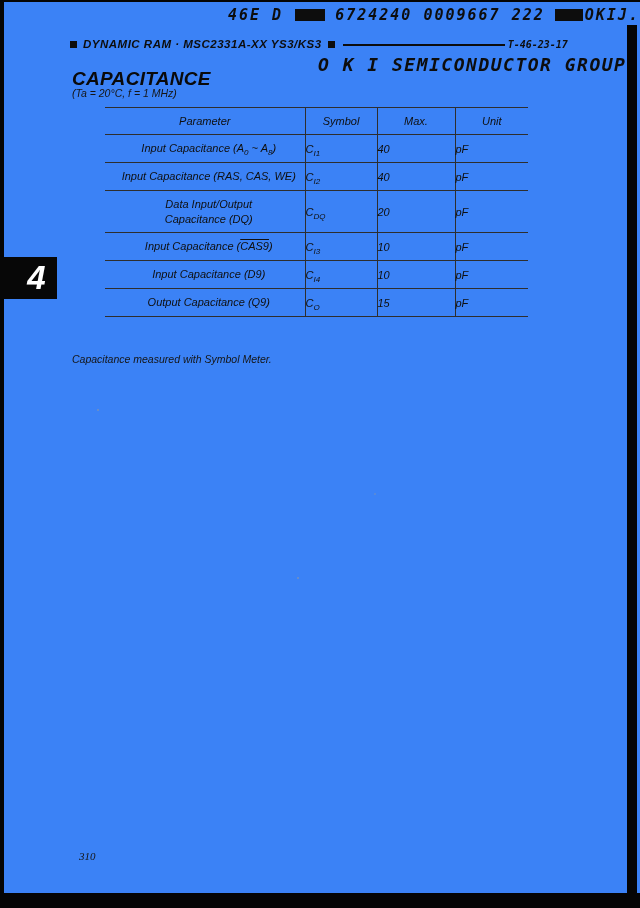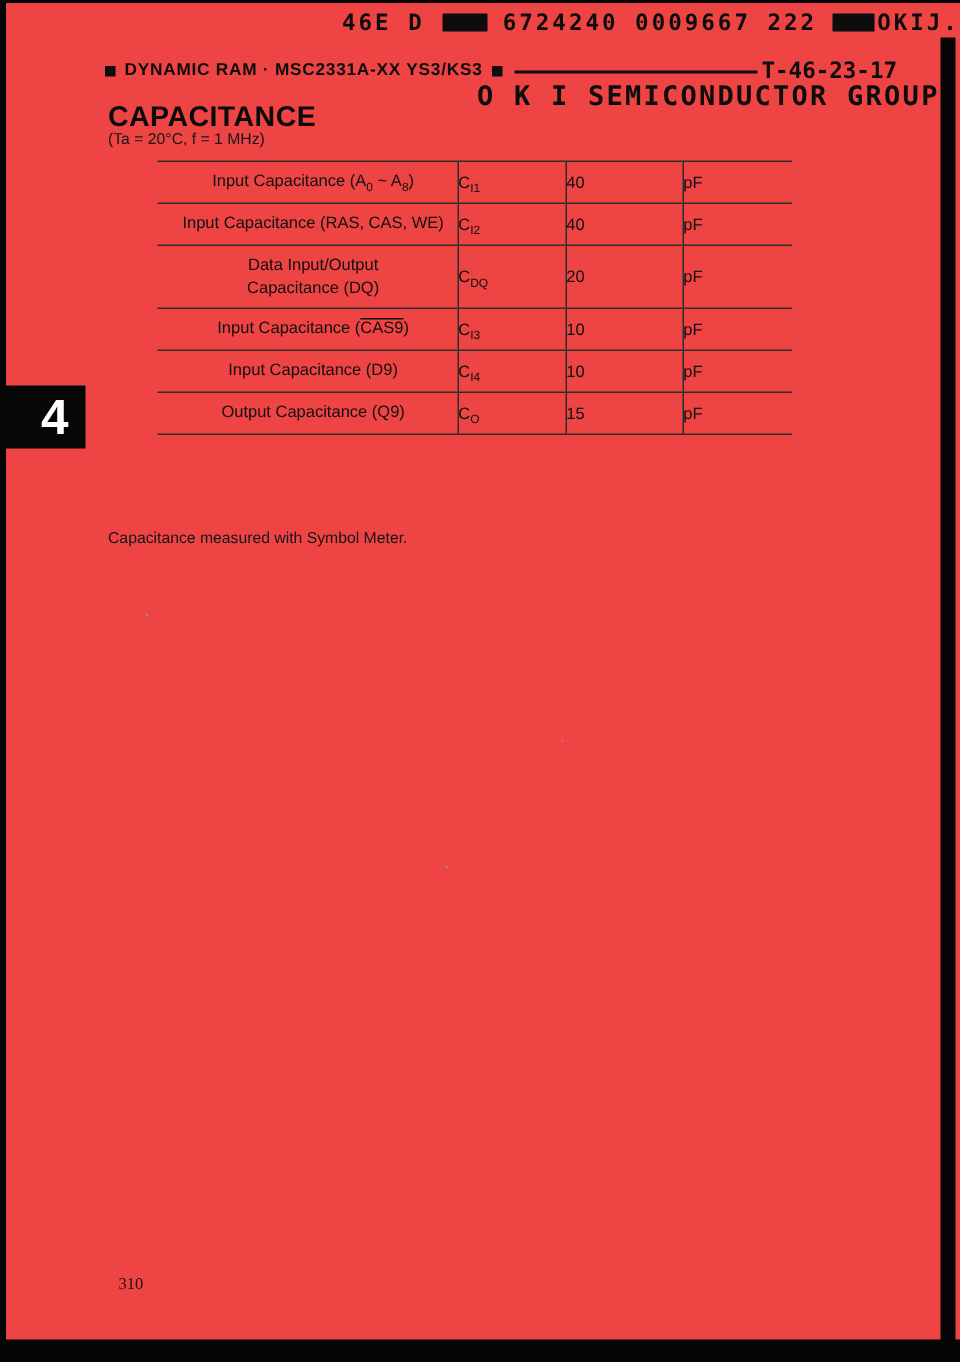"46E D" .page { background: #ef4444 -> #3b82f6; font-style: none -> italic }
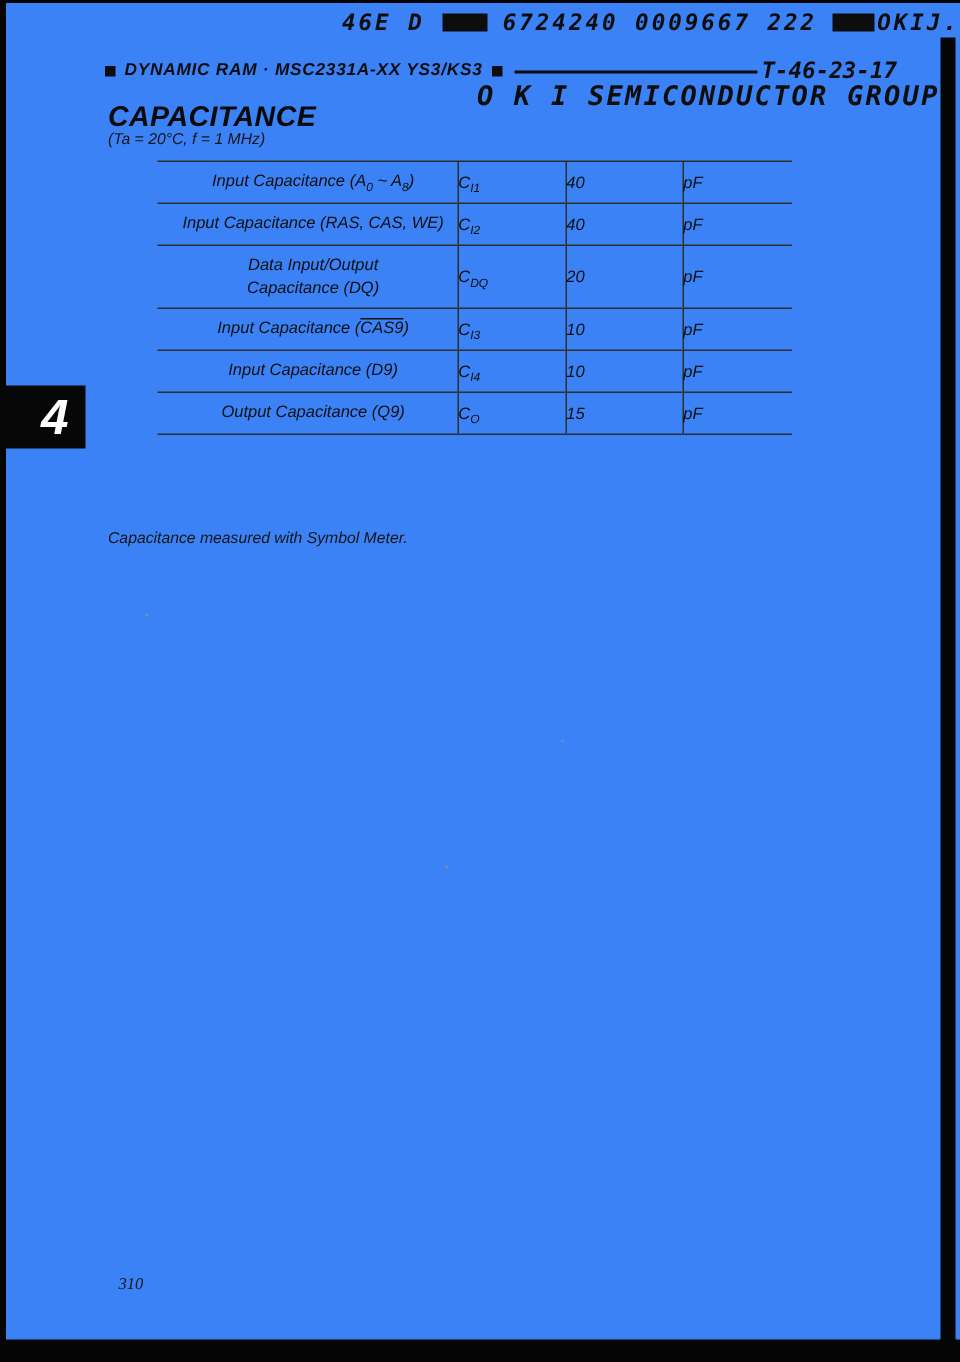"T-46-23-17" .doc-number { font-size: 15px -> 10px }
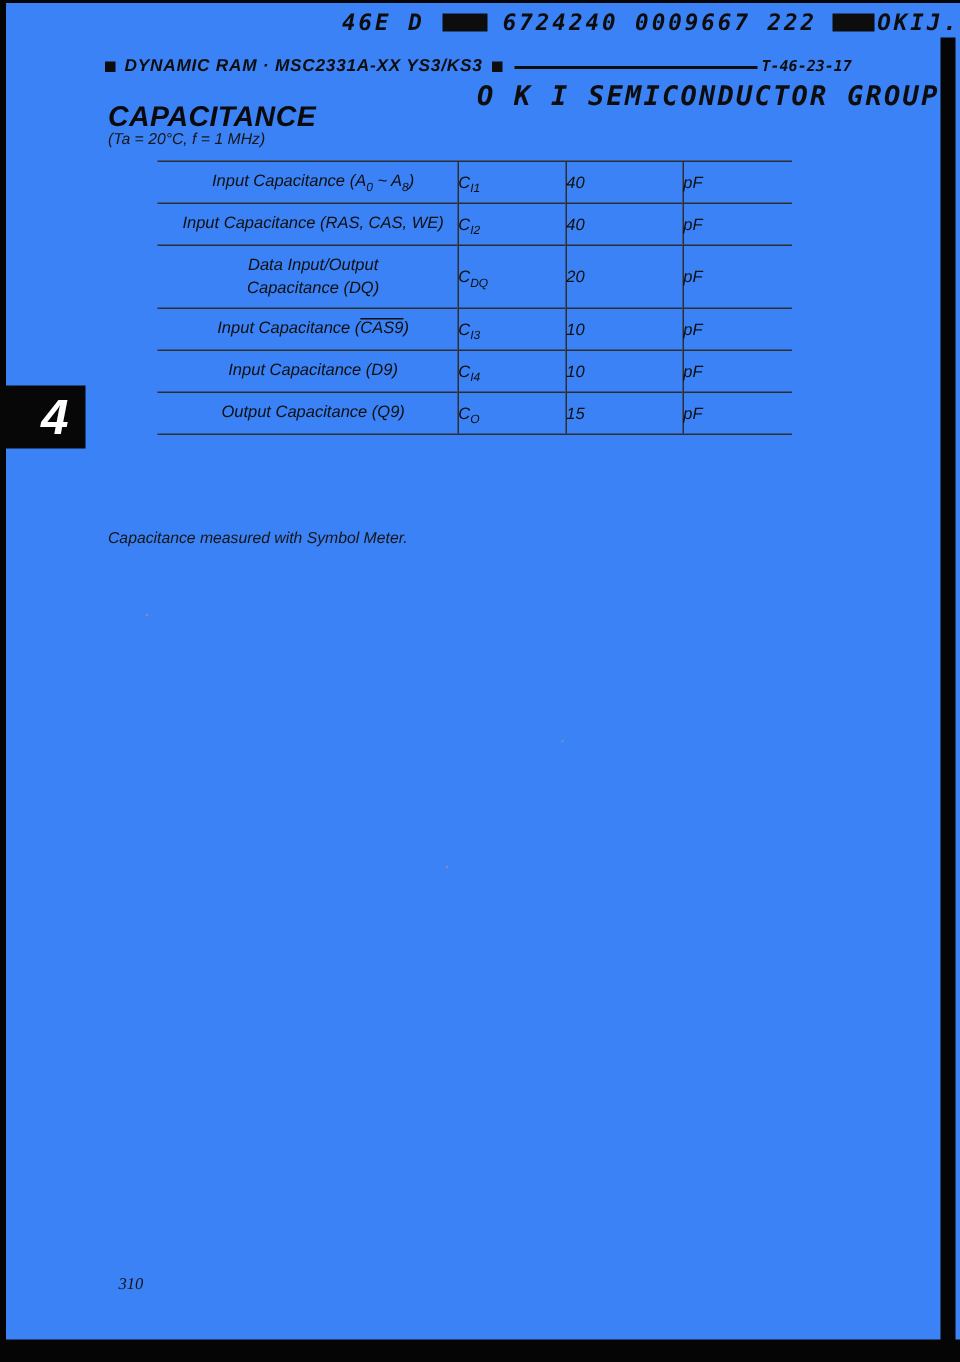"Parameter" tr { html: none -> <tr> <th>Parameter</th> <th>Symbol</th> <th>Max.</th> <th>Unit</th> </tr> }
